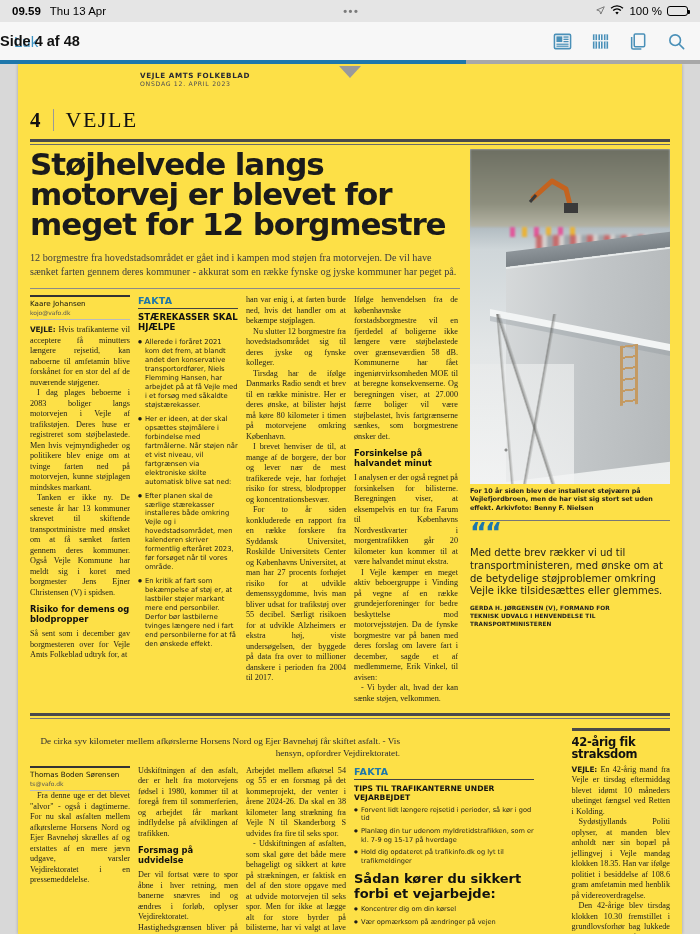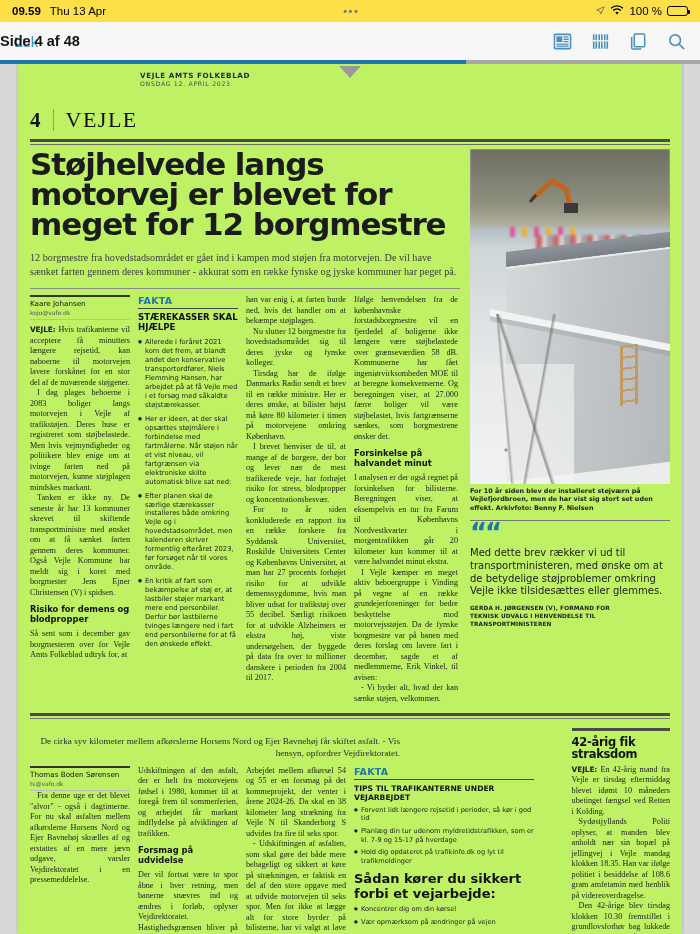"09.59" .status-bar { background: #fde047 -> #e5e5e5 }
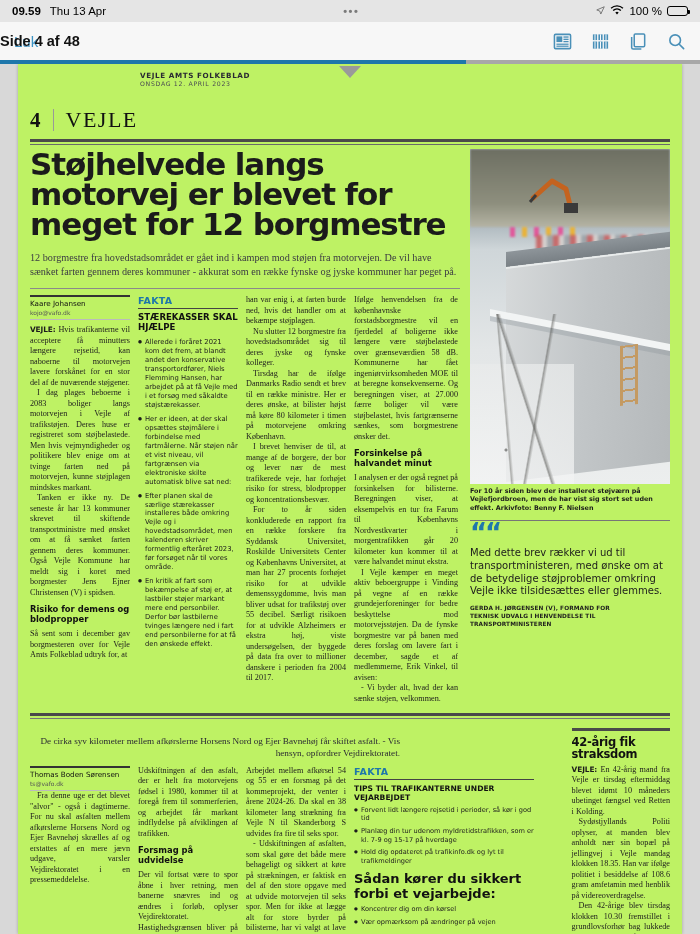"VEJLE AMTS FOLKEBLAD" .paper { background: #bef264 -> #fde047 }
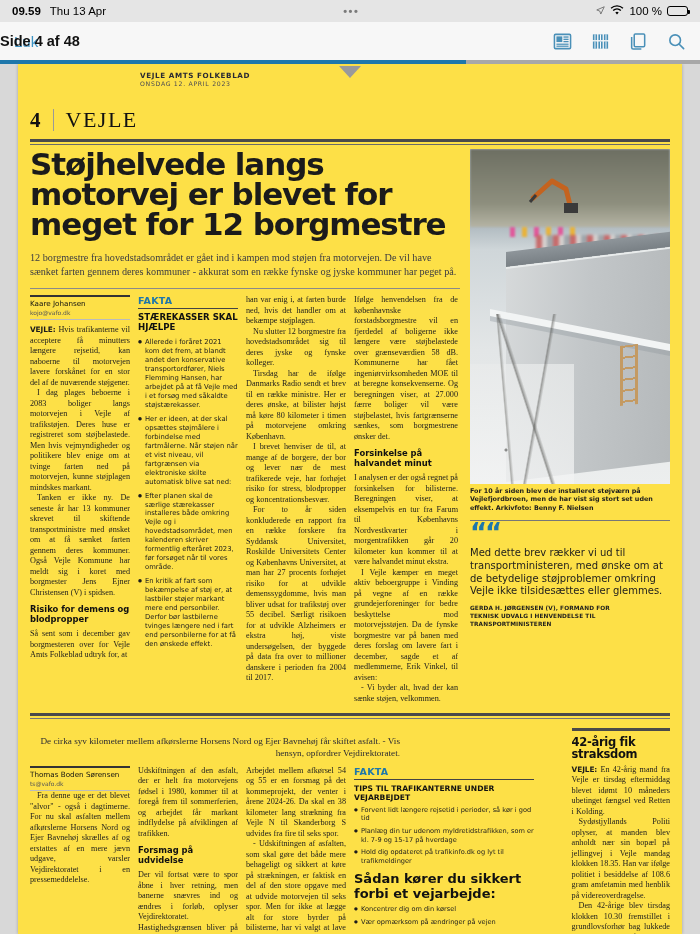"Hvis trafikanterne vil acceptere få" span { text: motorvejen lavere -> amfetamin blive }
